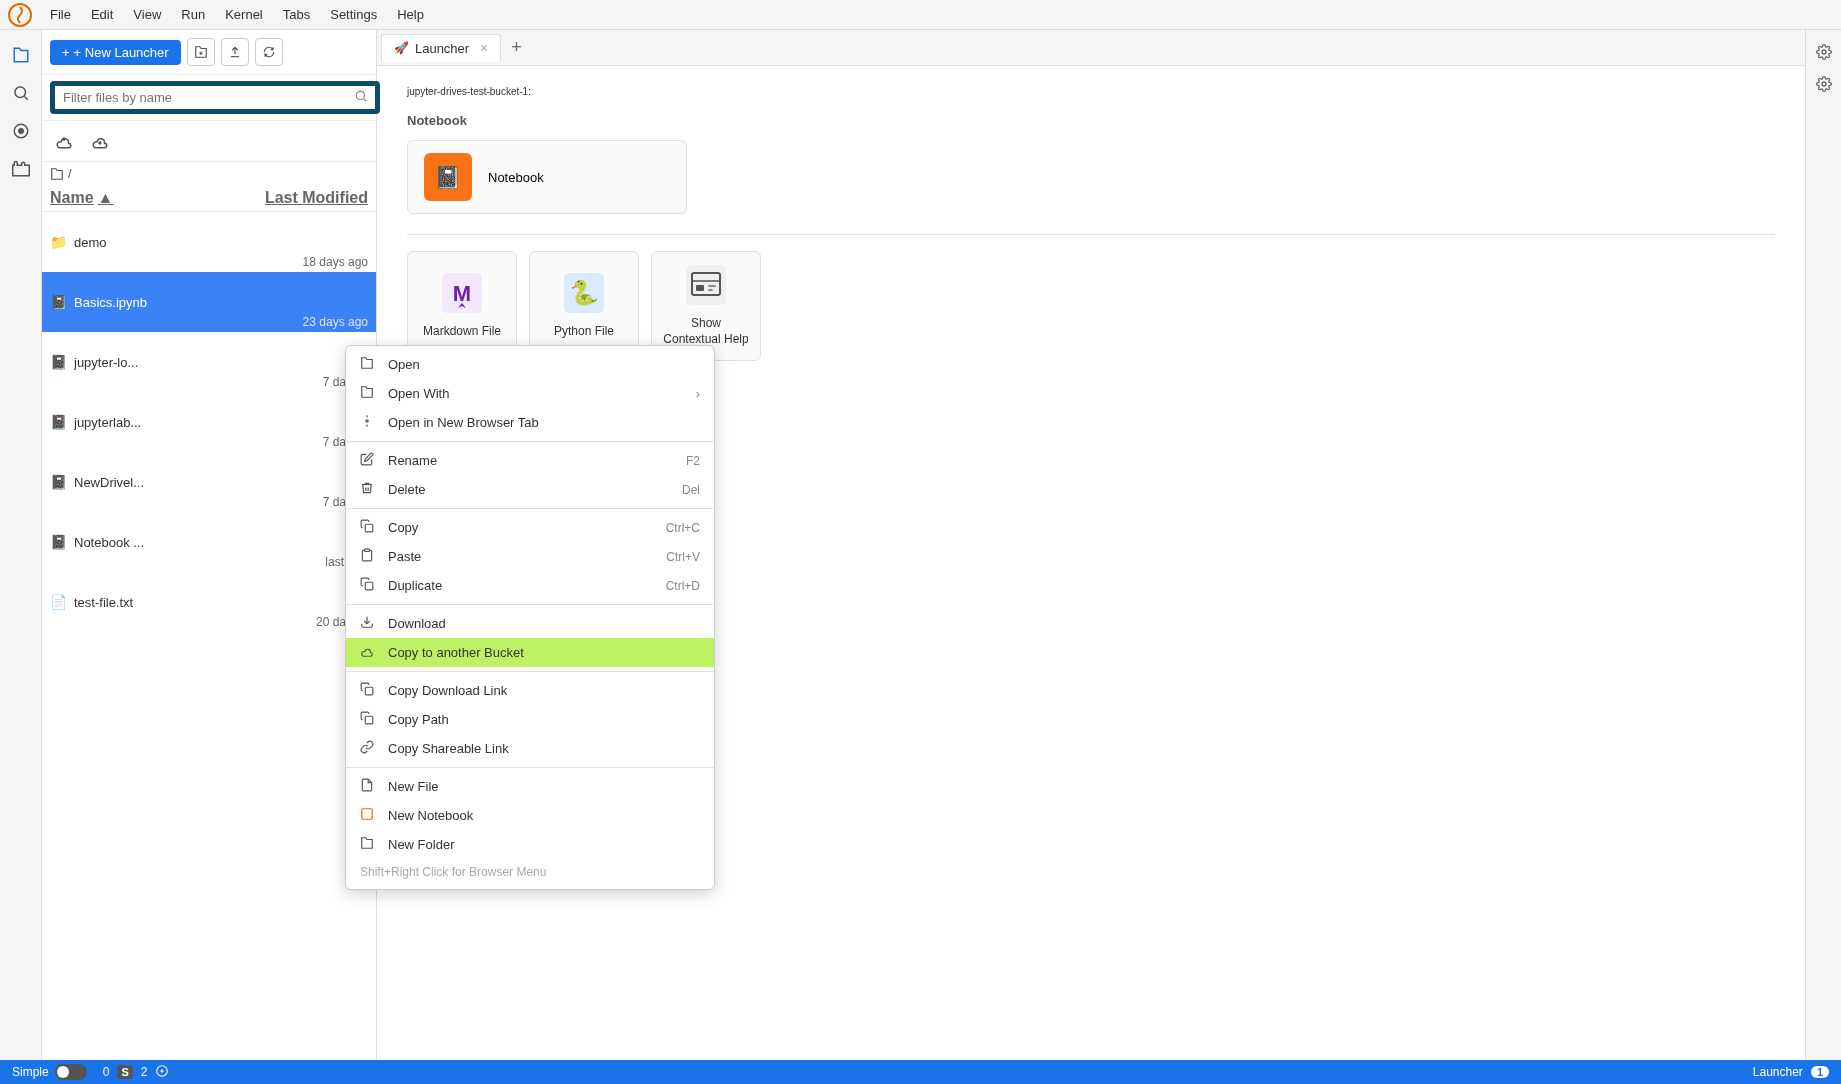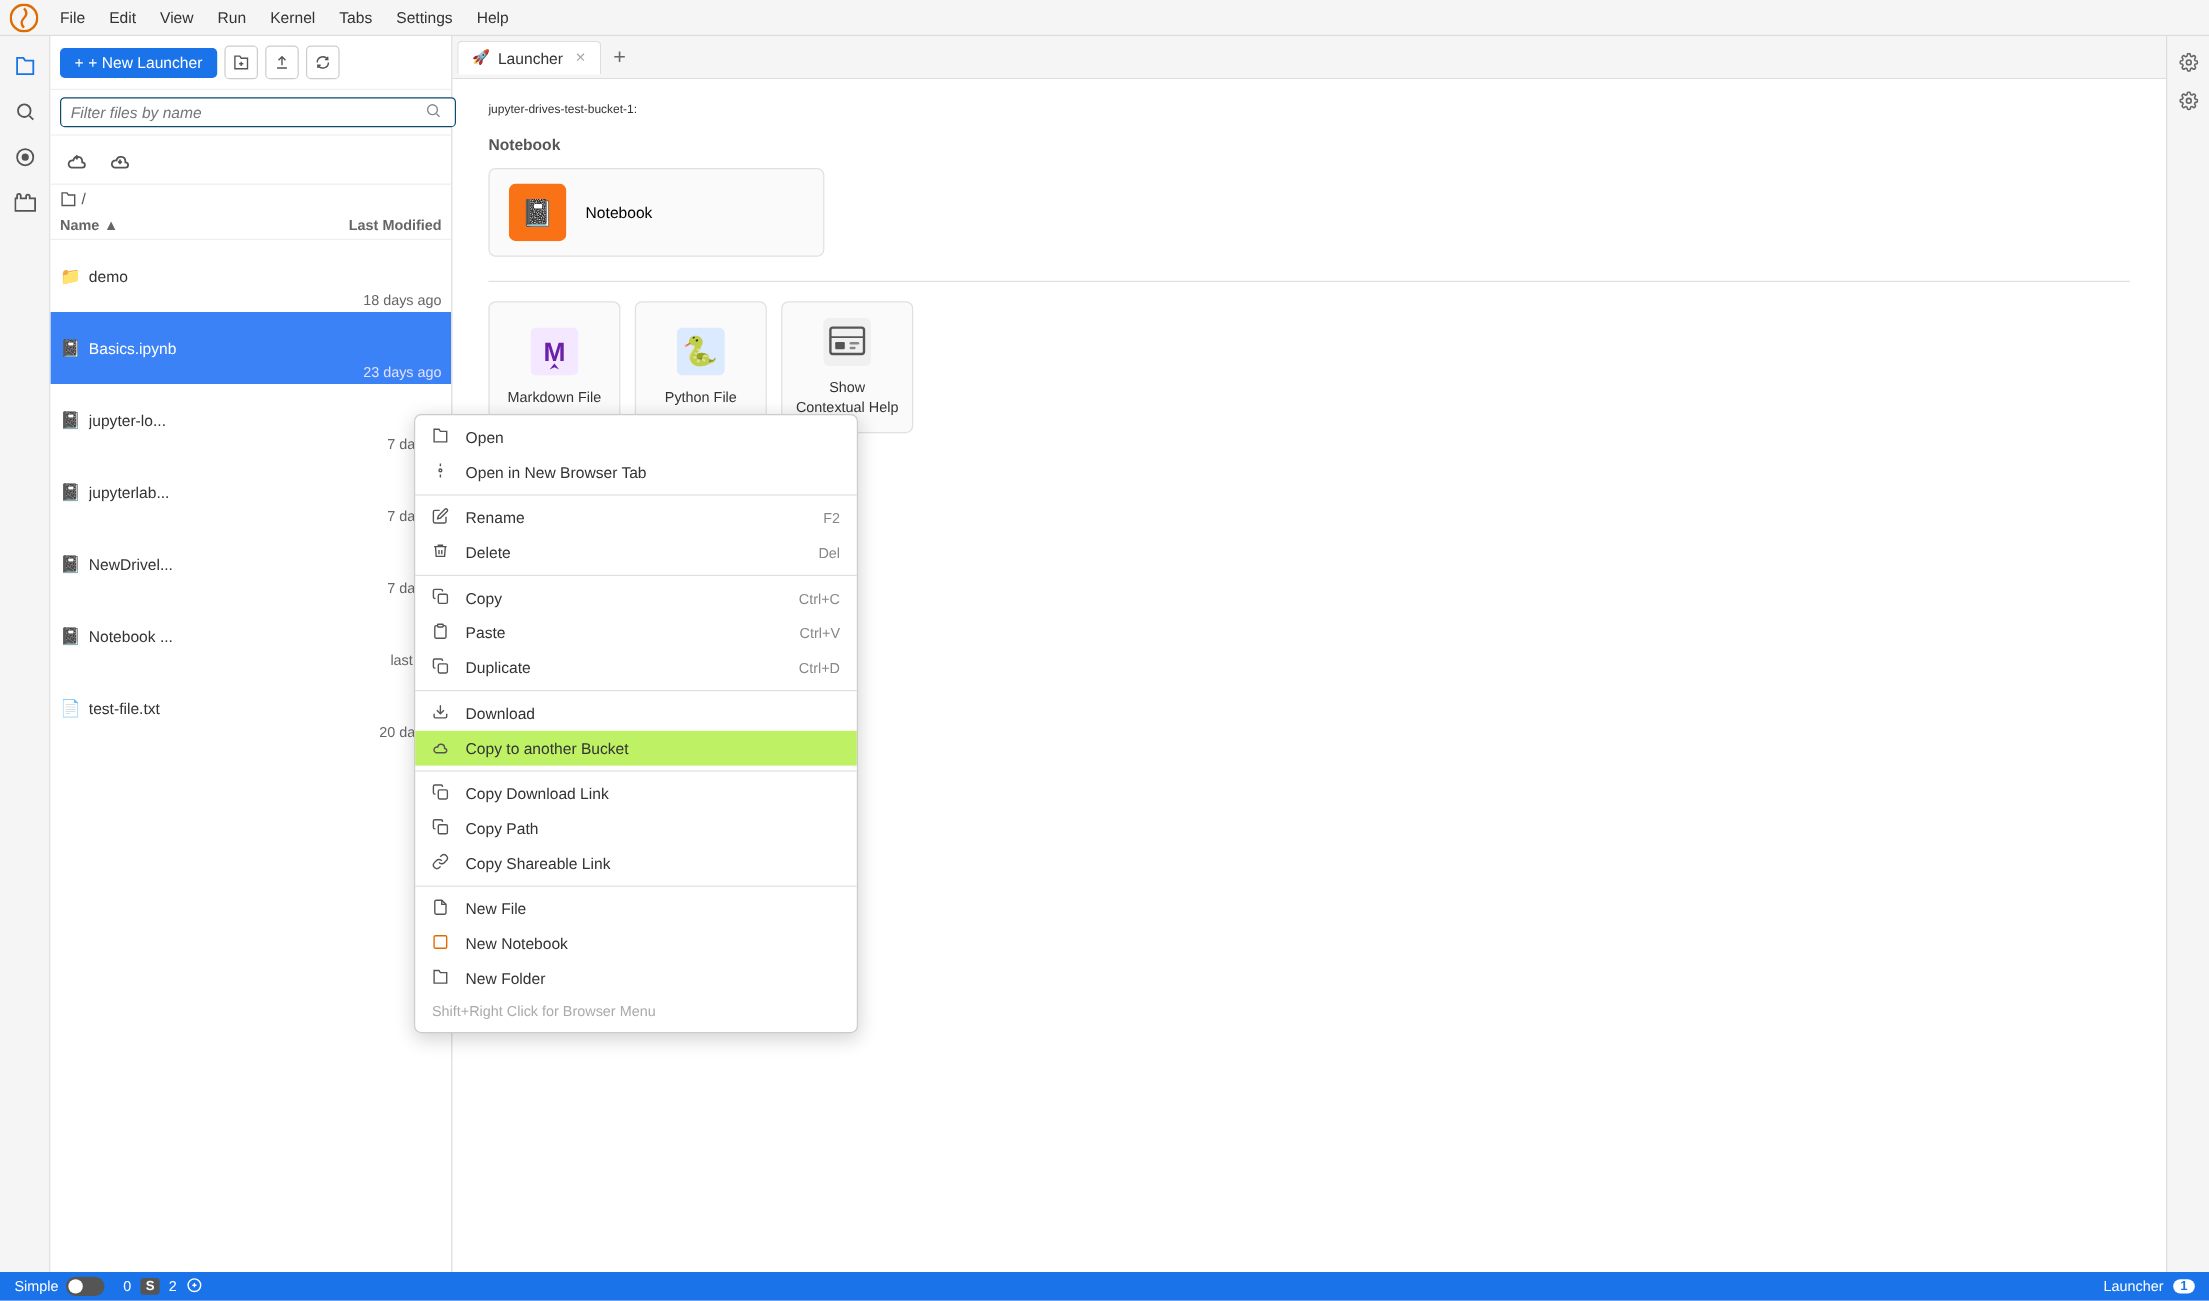"Filter files by name" .search-input { border: 1px solid #0c4a6e -> 5px solid #0c4a6e; font-style: italic -> none }
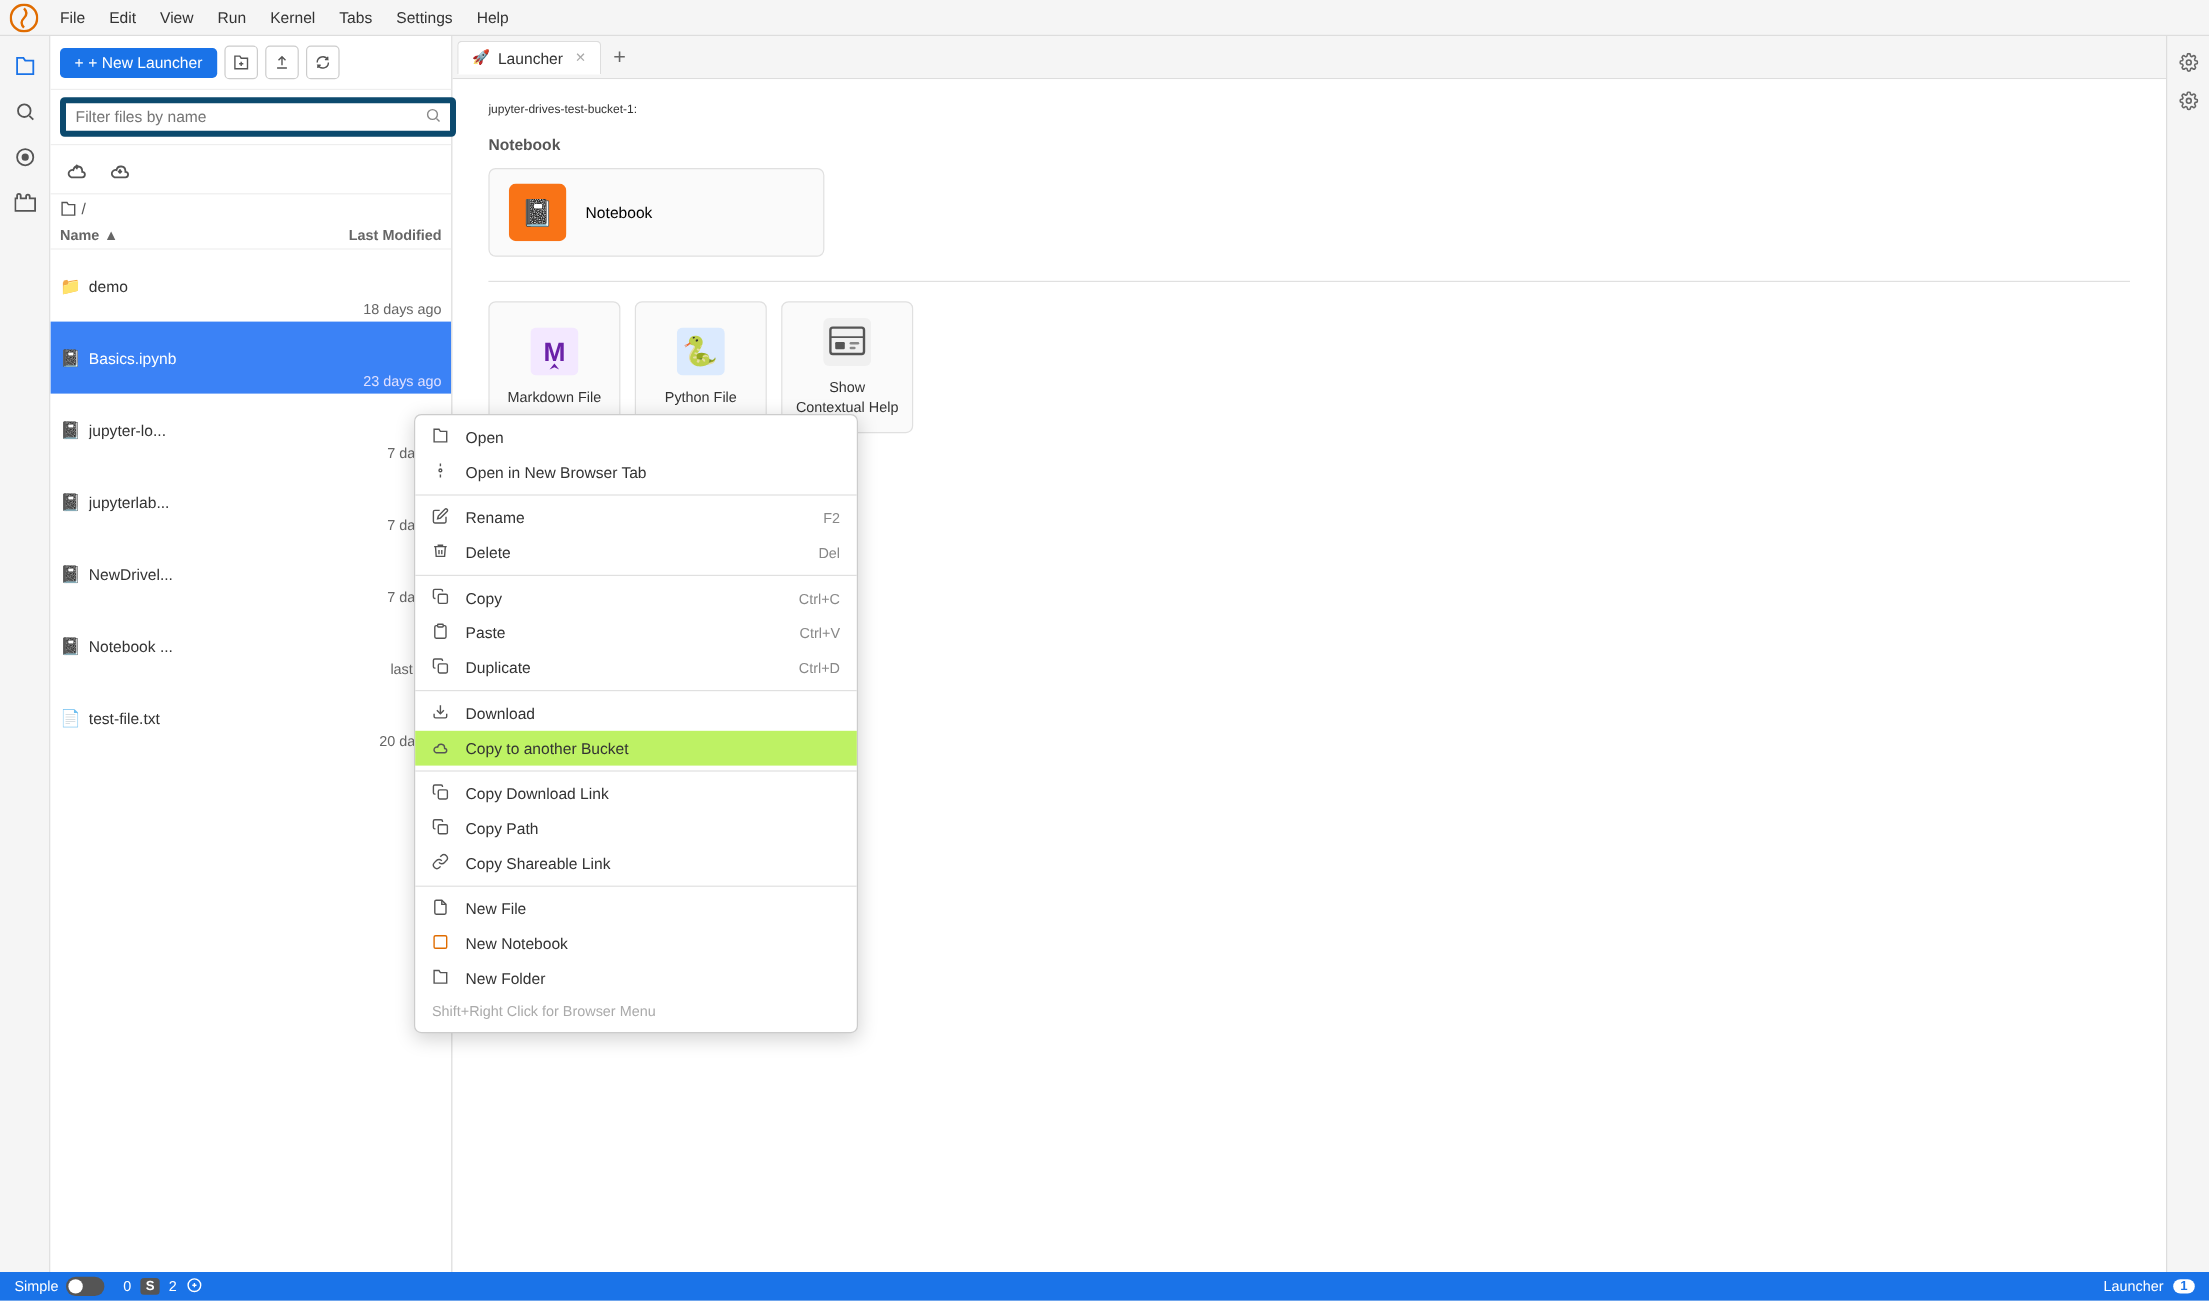"Name" .file-list-header { font-size: 12px -> 16px; text-decoration: none -> underline }
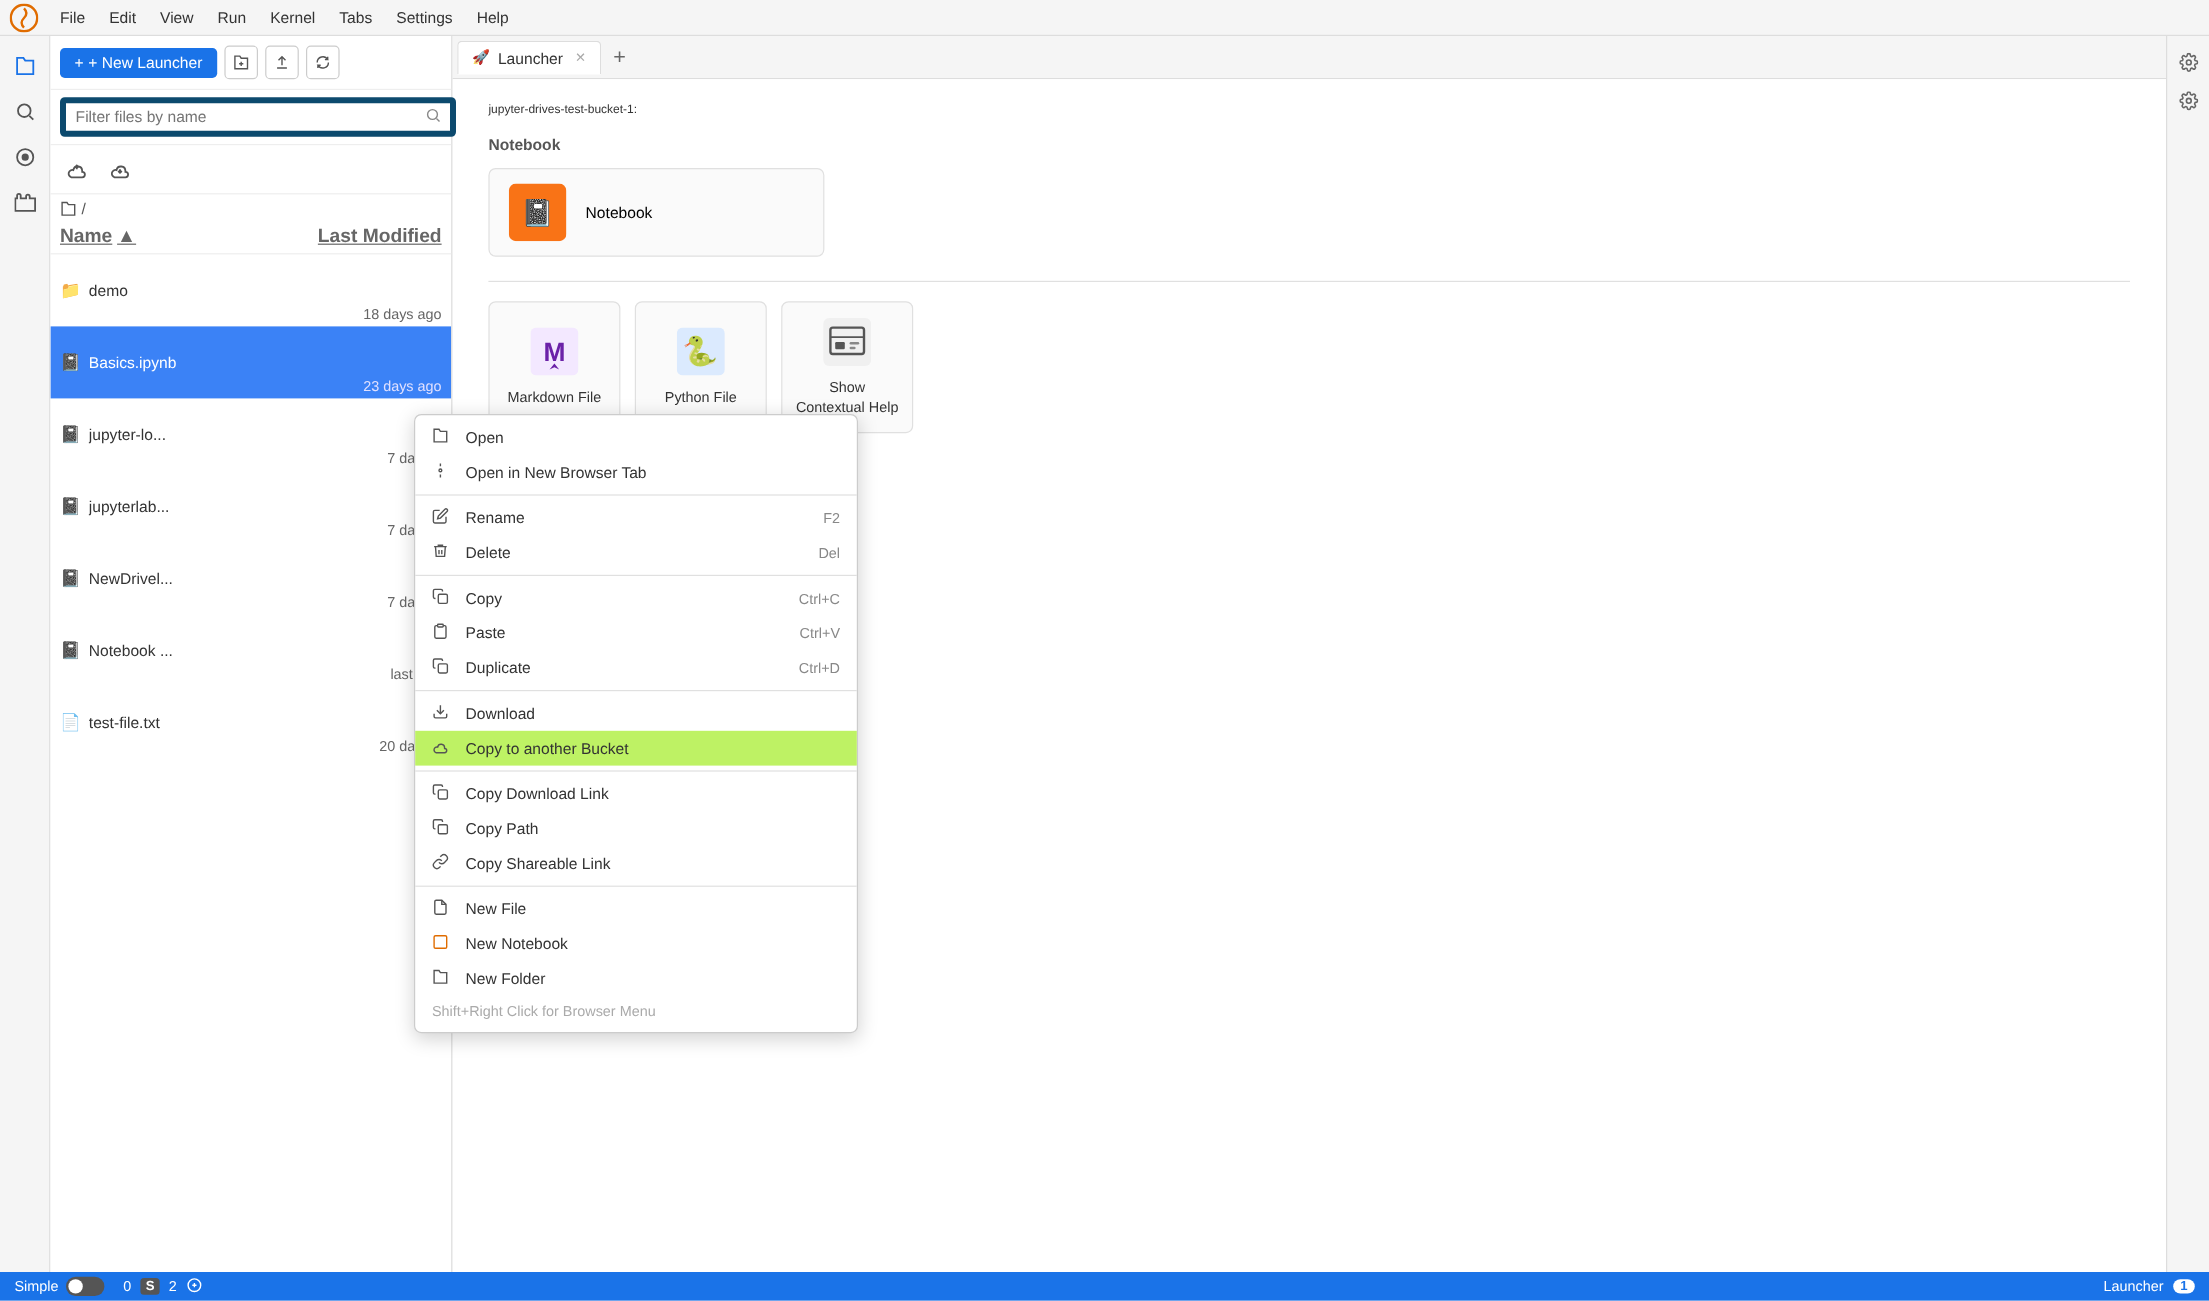"Open With" div.ctx-item { html: none -> <div> <span> <svg> <path></path> </svg> </span> <span>Open With</span> <span>›</span> </div> }
